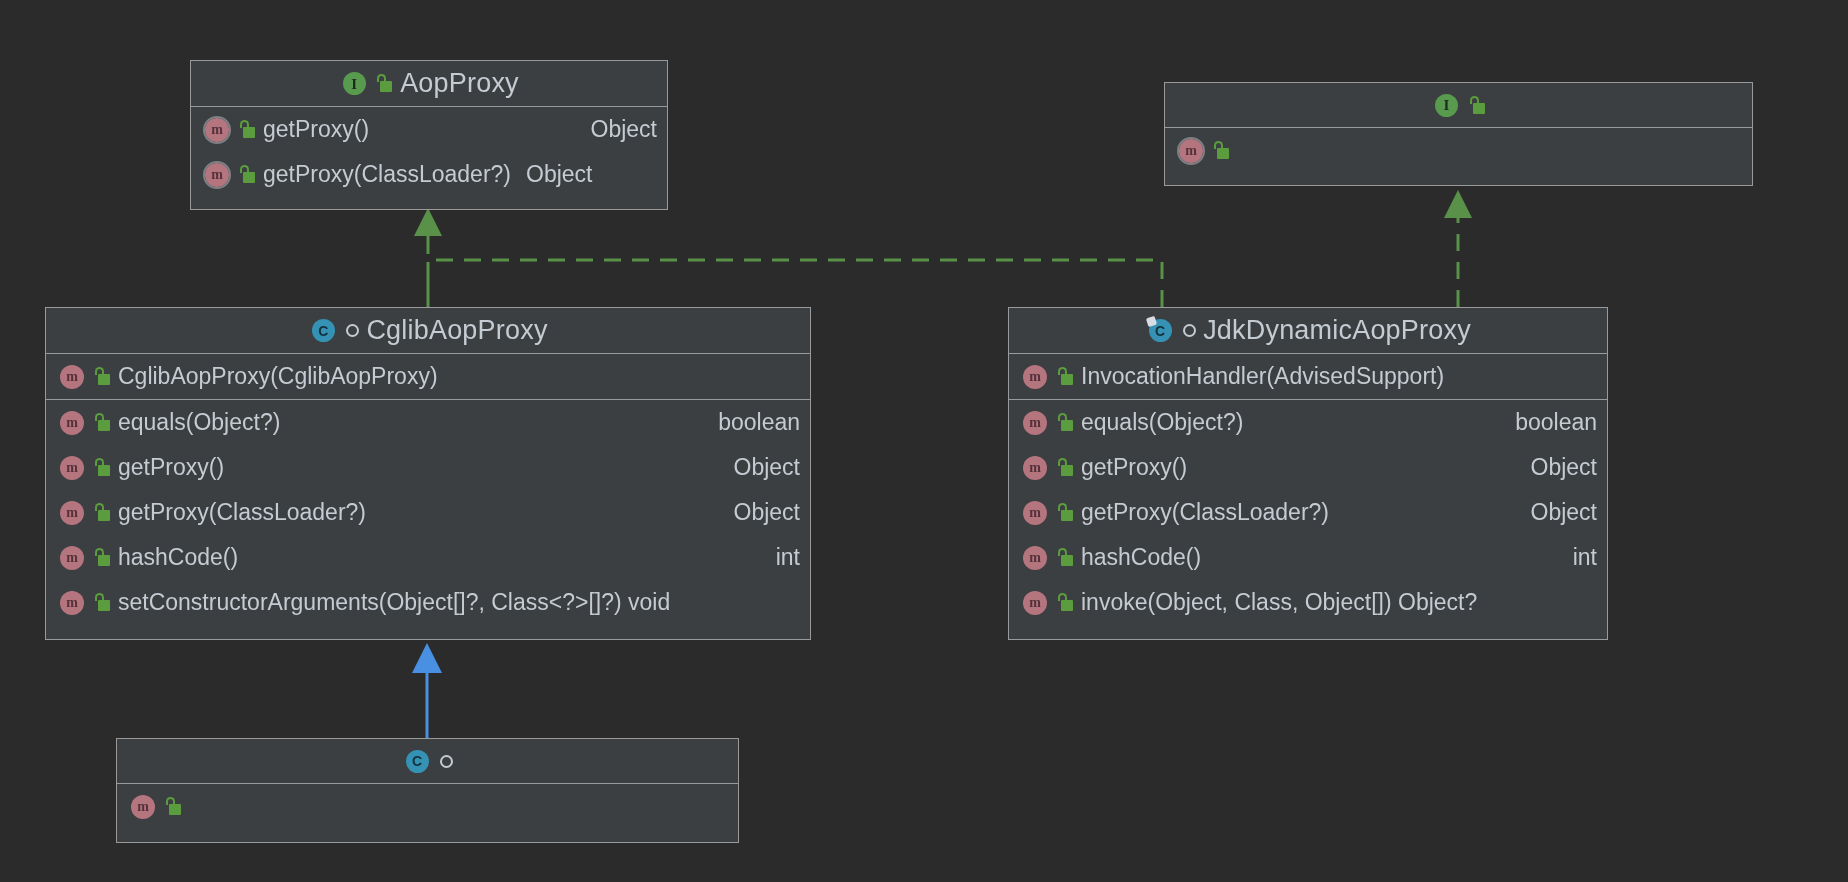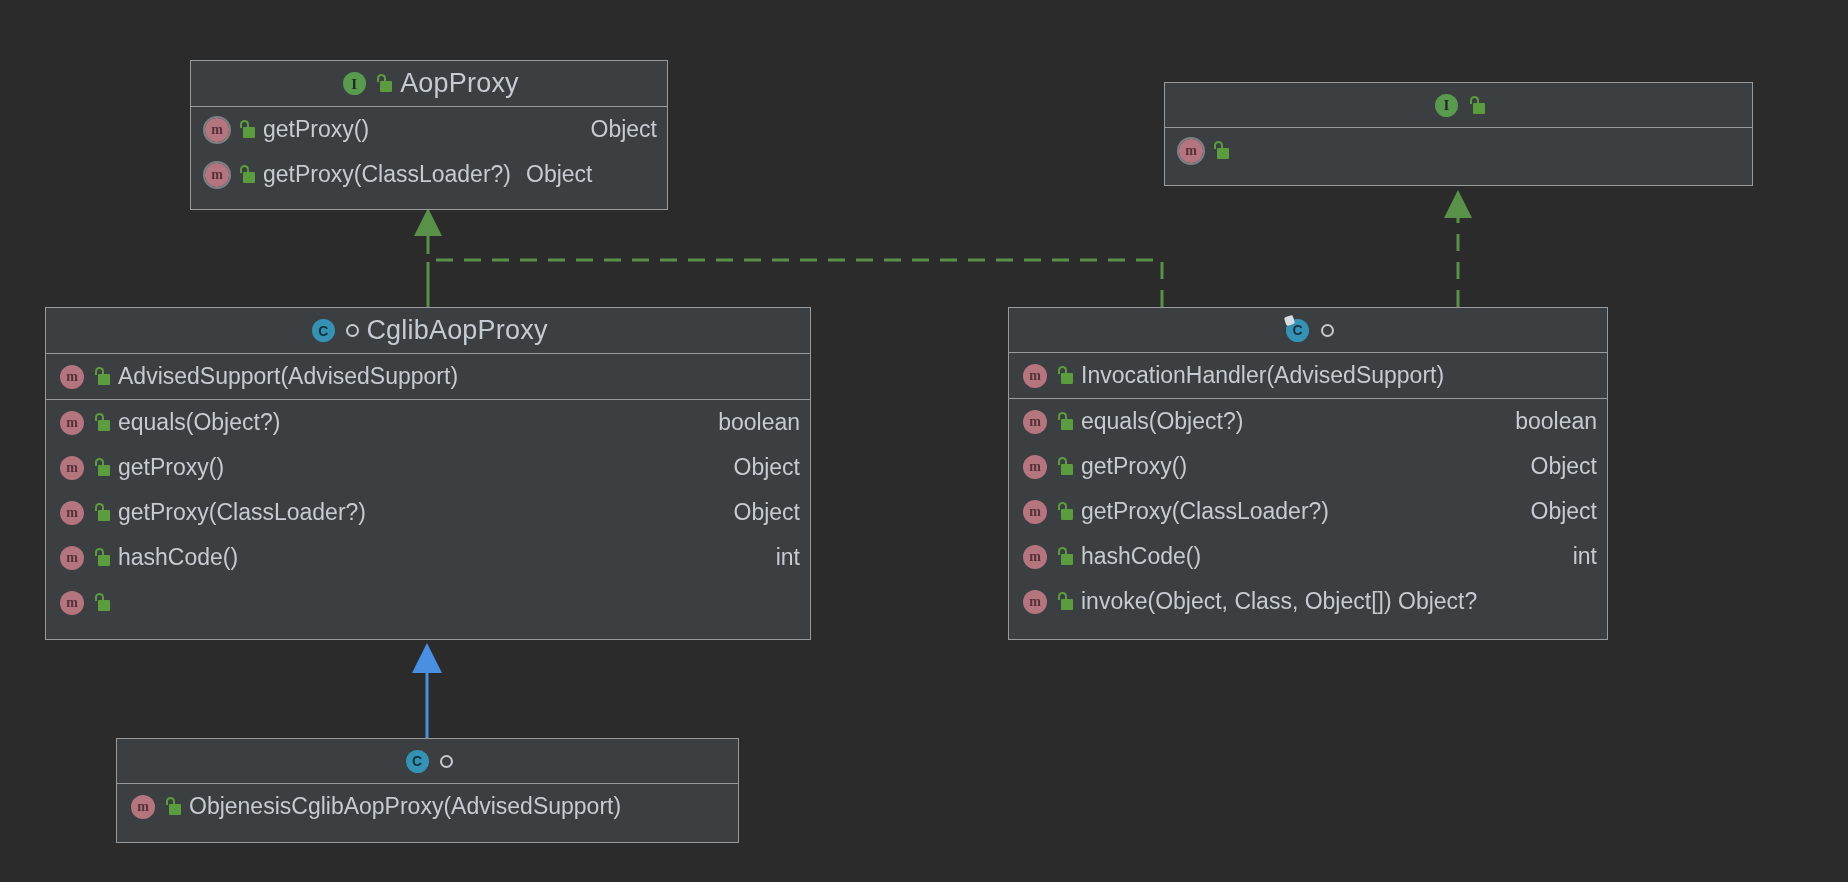"JdkDynamicAopProxy" span.uml-title { html: none -> <span>JdkDynamicAopProxy</span> }
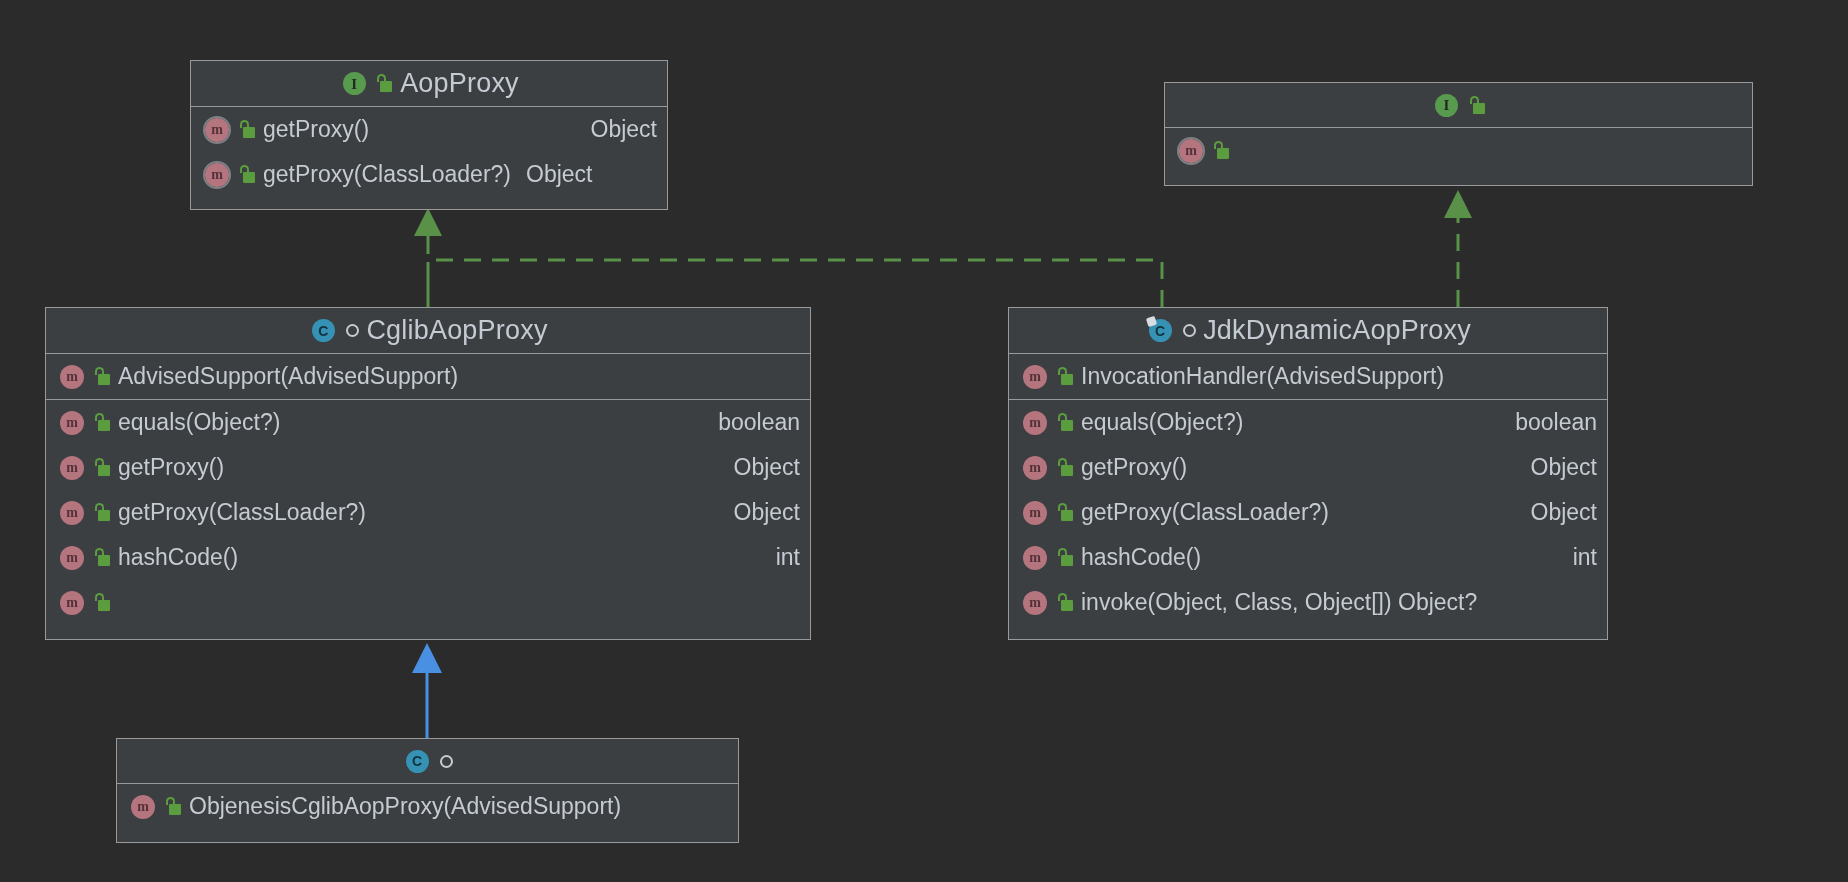"AdvisedSupport(AdvisedSupport)" span.member-name { text: AdvisedSupport(AdvisedSupport -> CglibAopProxy(CglibAopProxy }
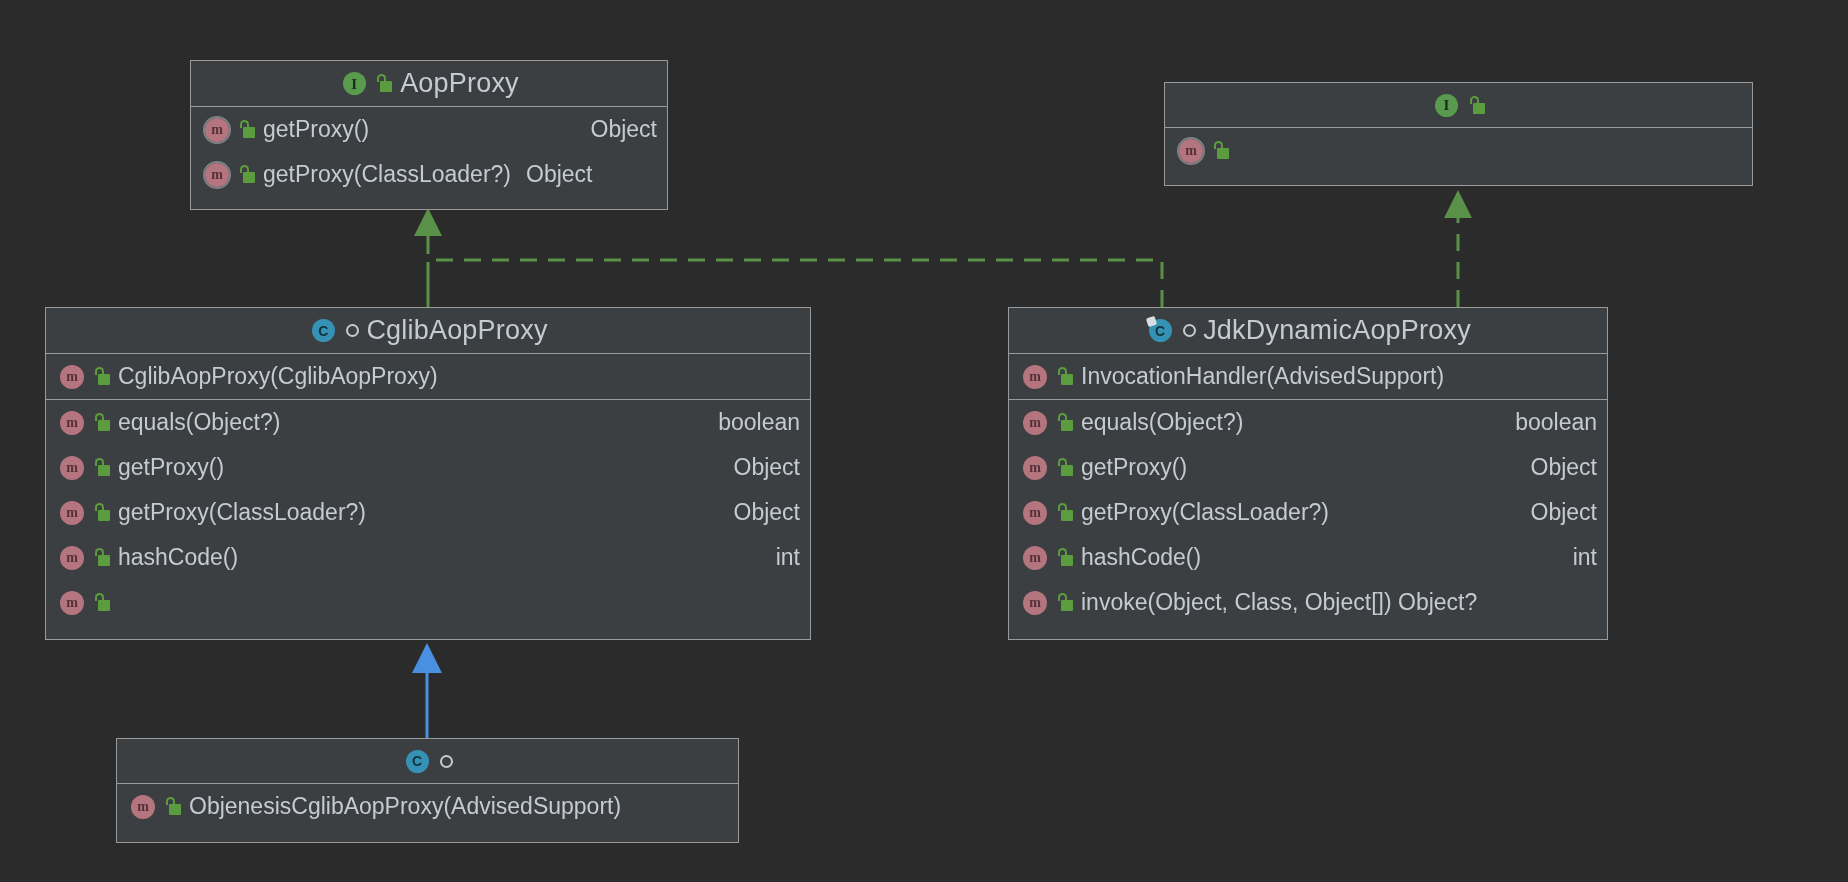"setConstructorArguments(Object[]?," span.member-name { html: none -> <span>setConstructorArguments(Object[]?, Class&lt;?&gt;[]?) void</span> }
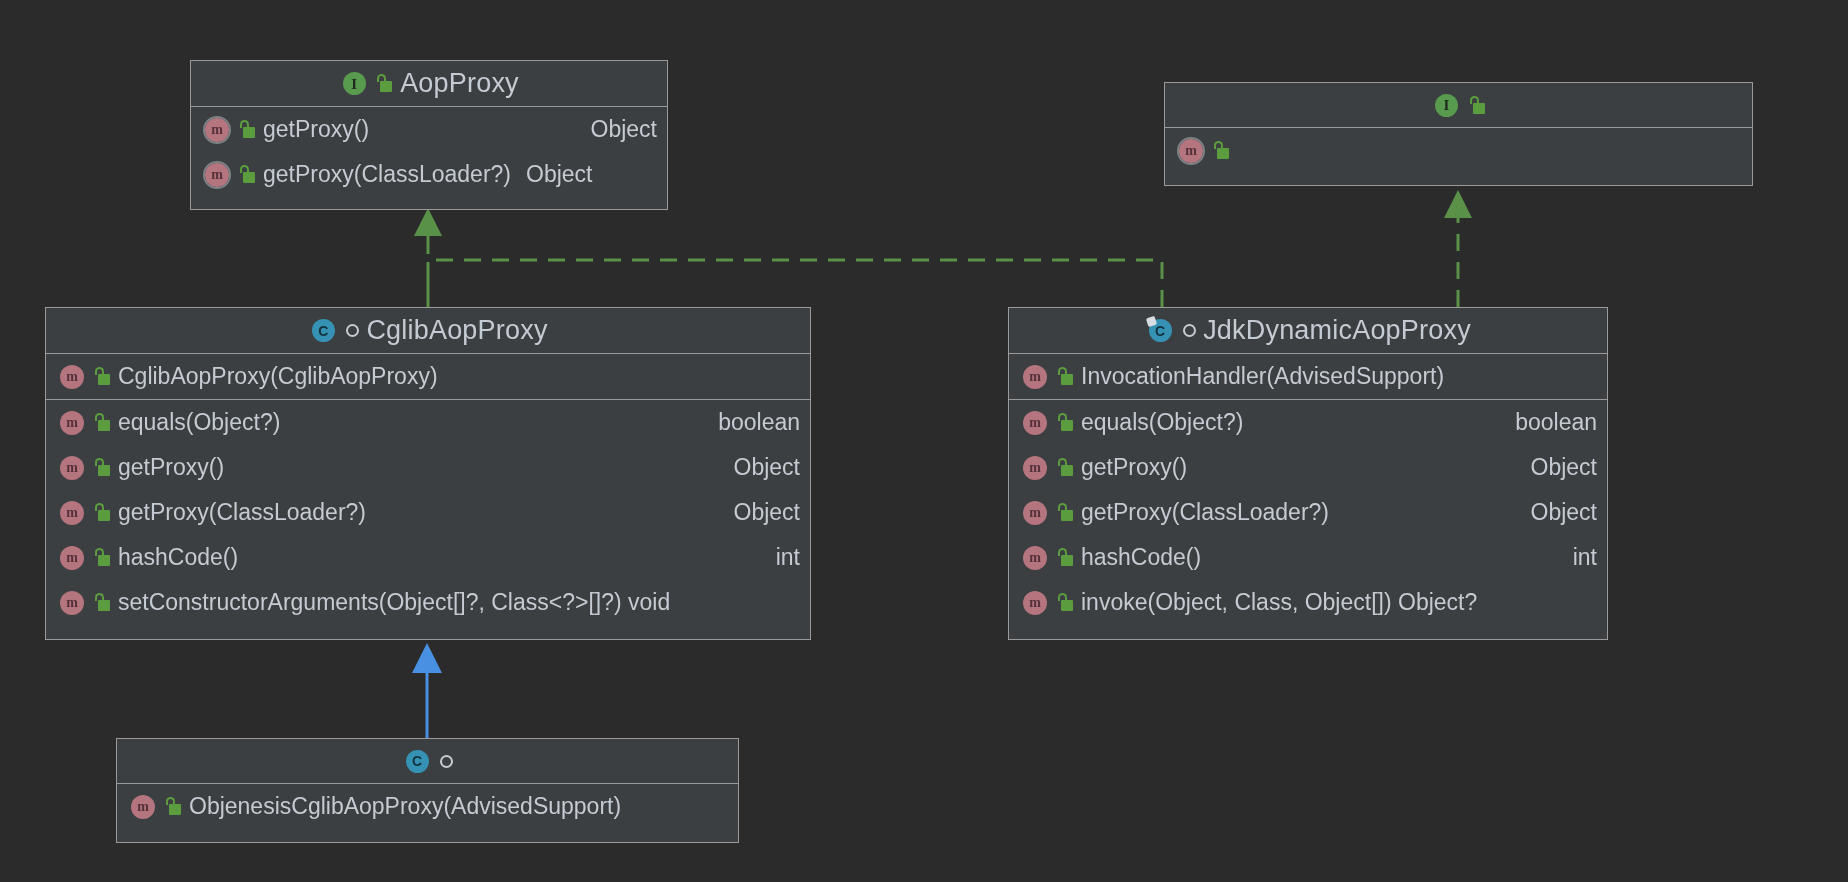"ObjenesisCglibAopProxy(AdvisedSupport)" span.member-name { html: <span>ObjenesisCglibAopProxy(AdvisedSupport)</span> -> none }
